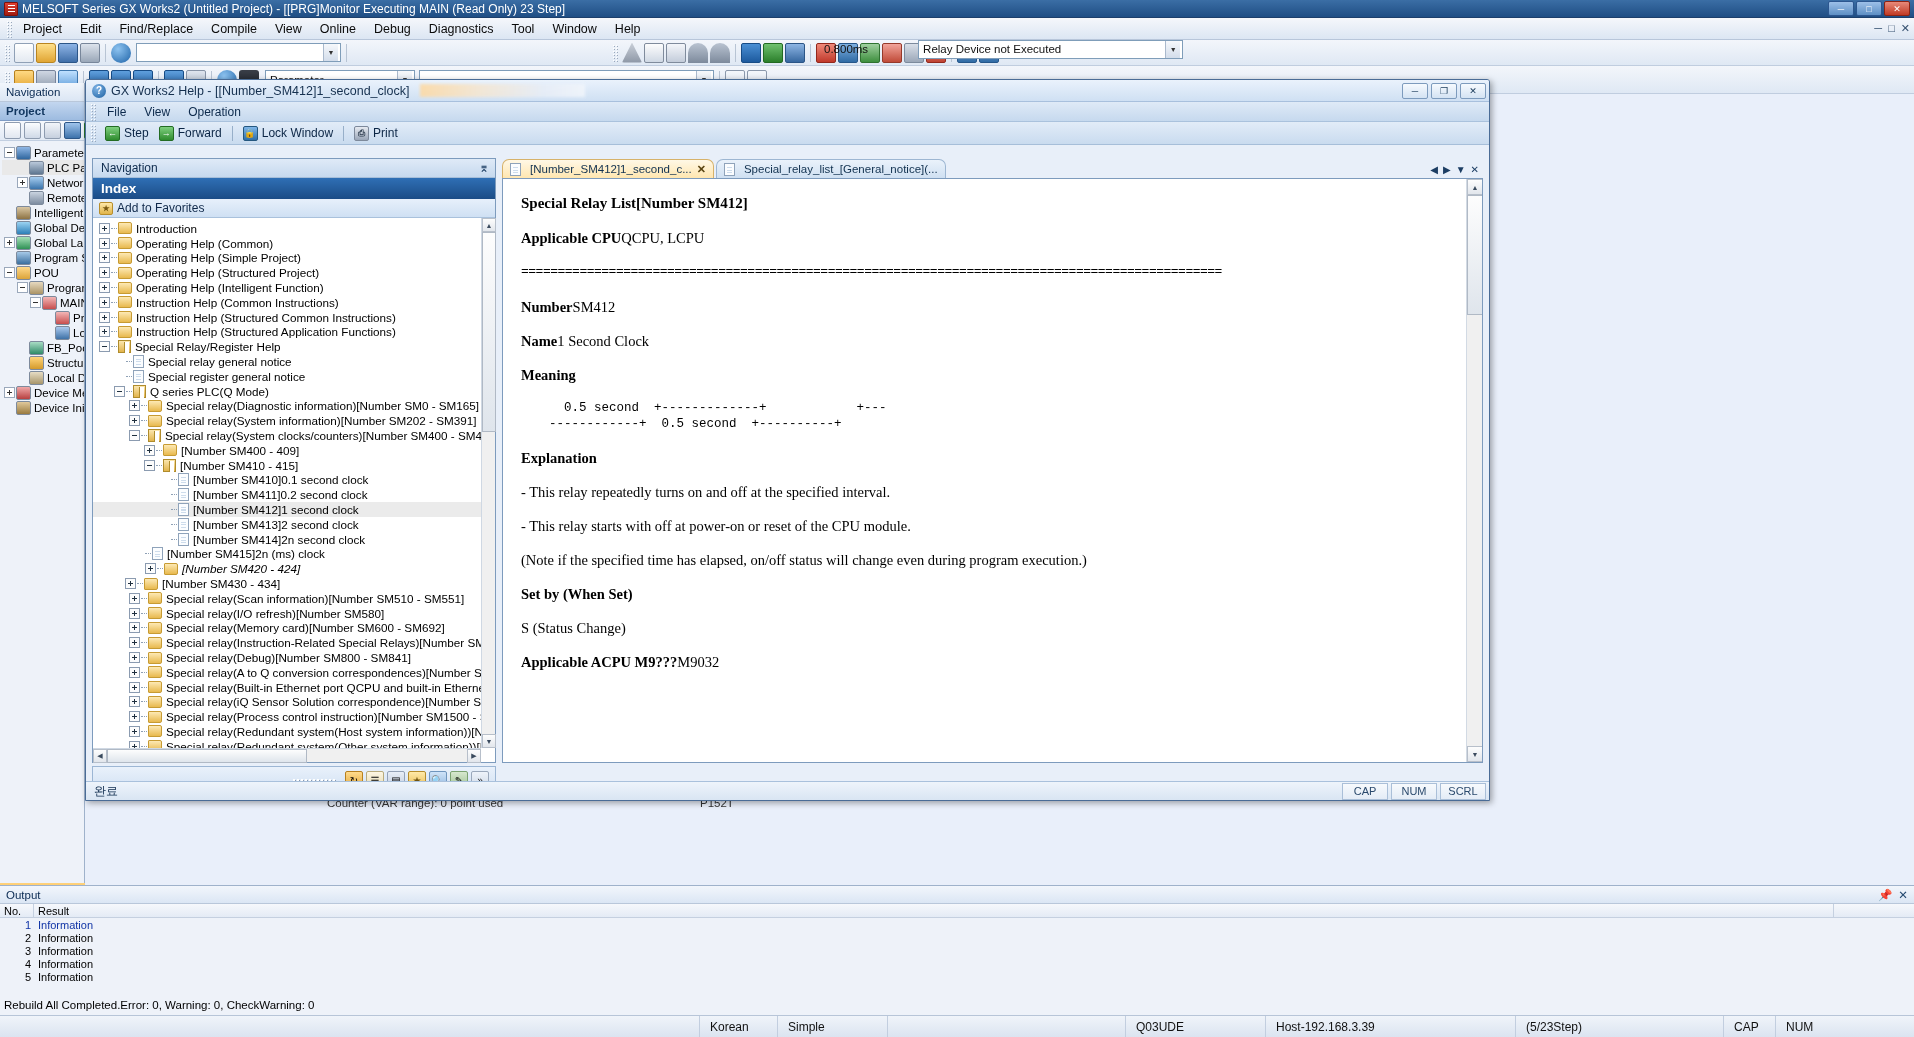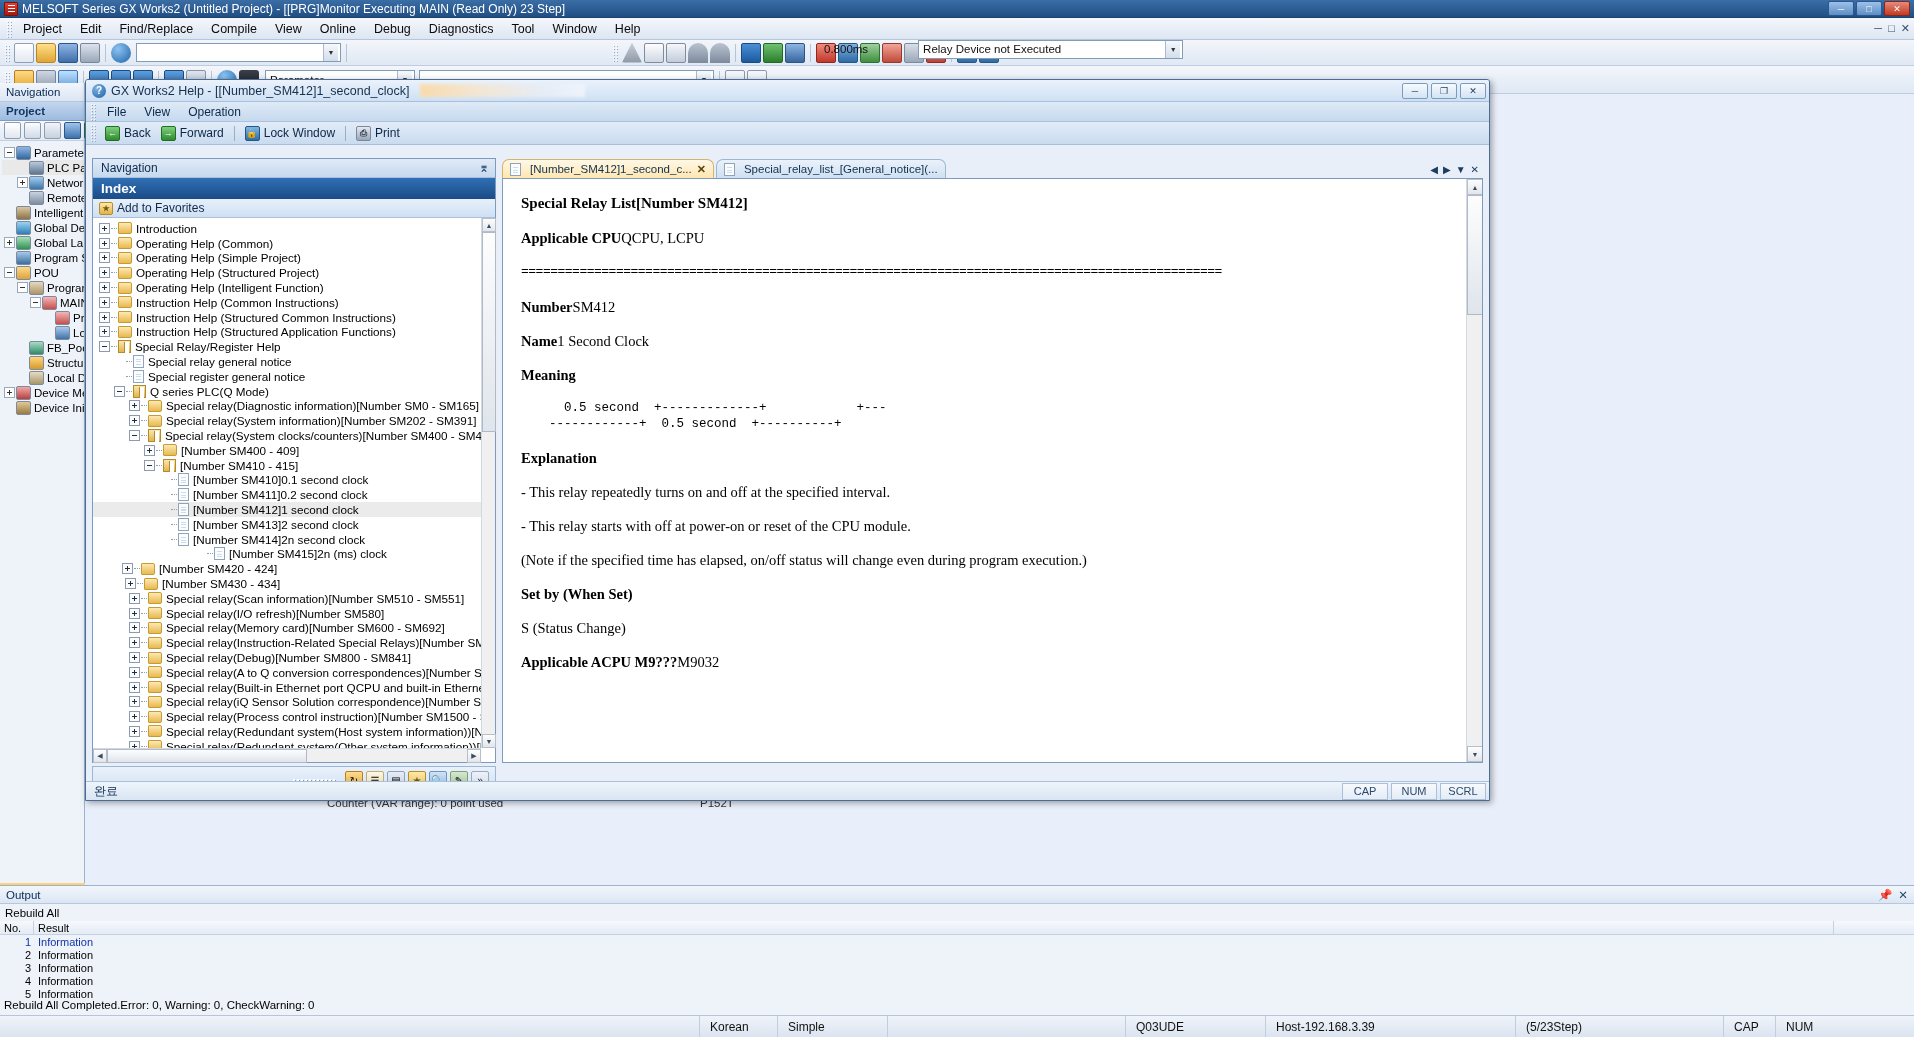"Back" span { text: Back -> Step }
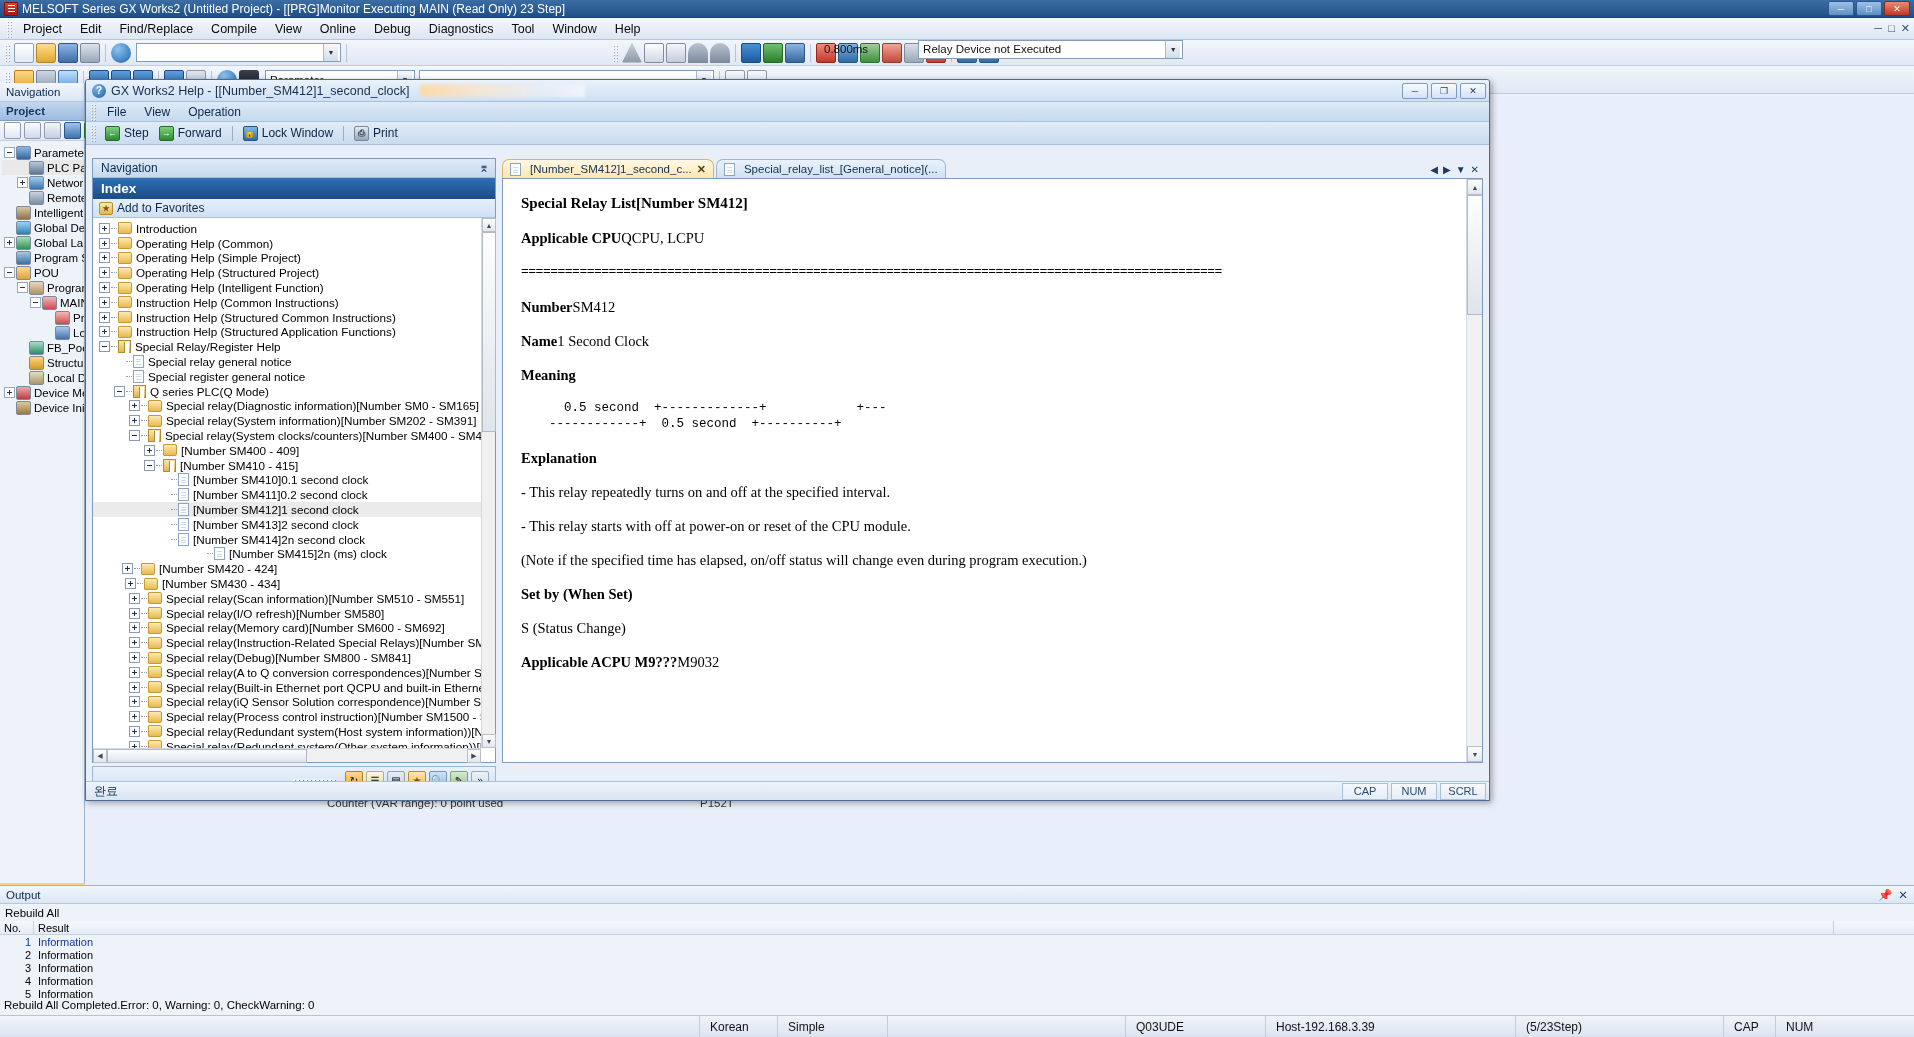"[Number SM415]2n (ms) clock" div.trow { padding-left: 102px -> 40px }
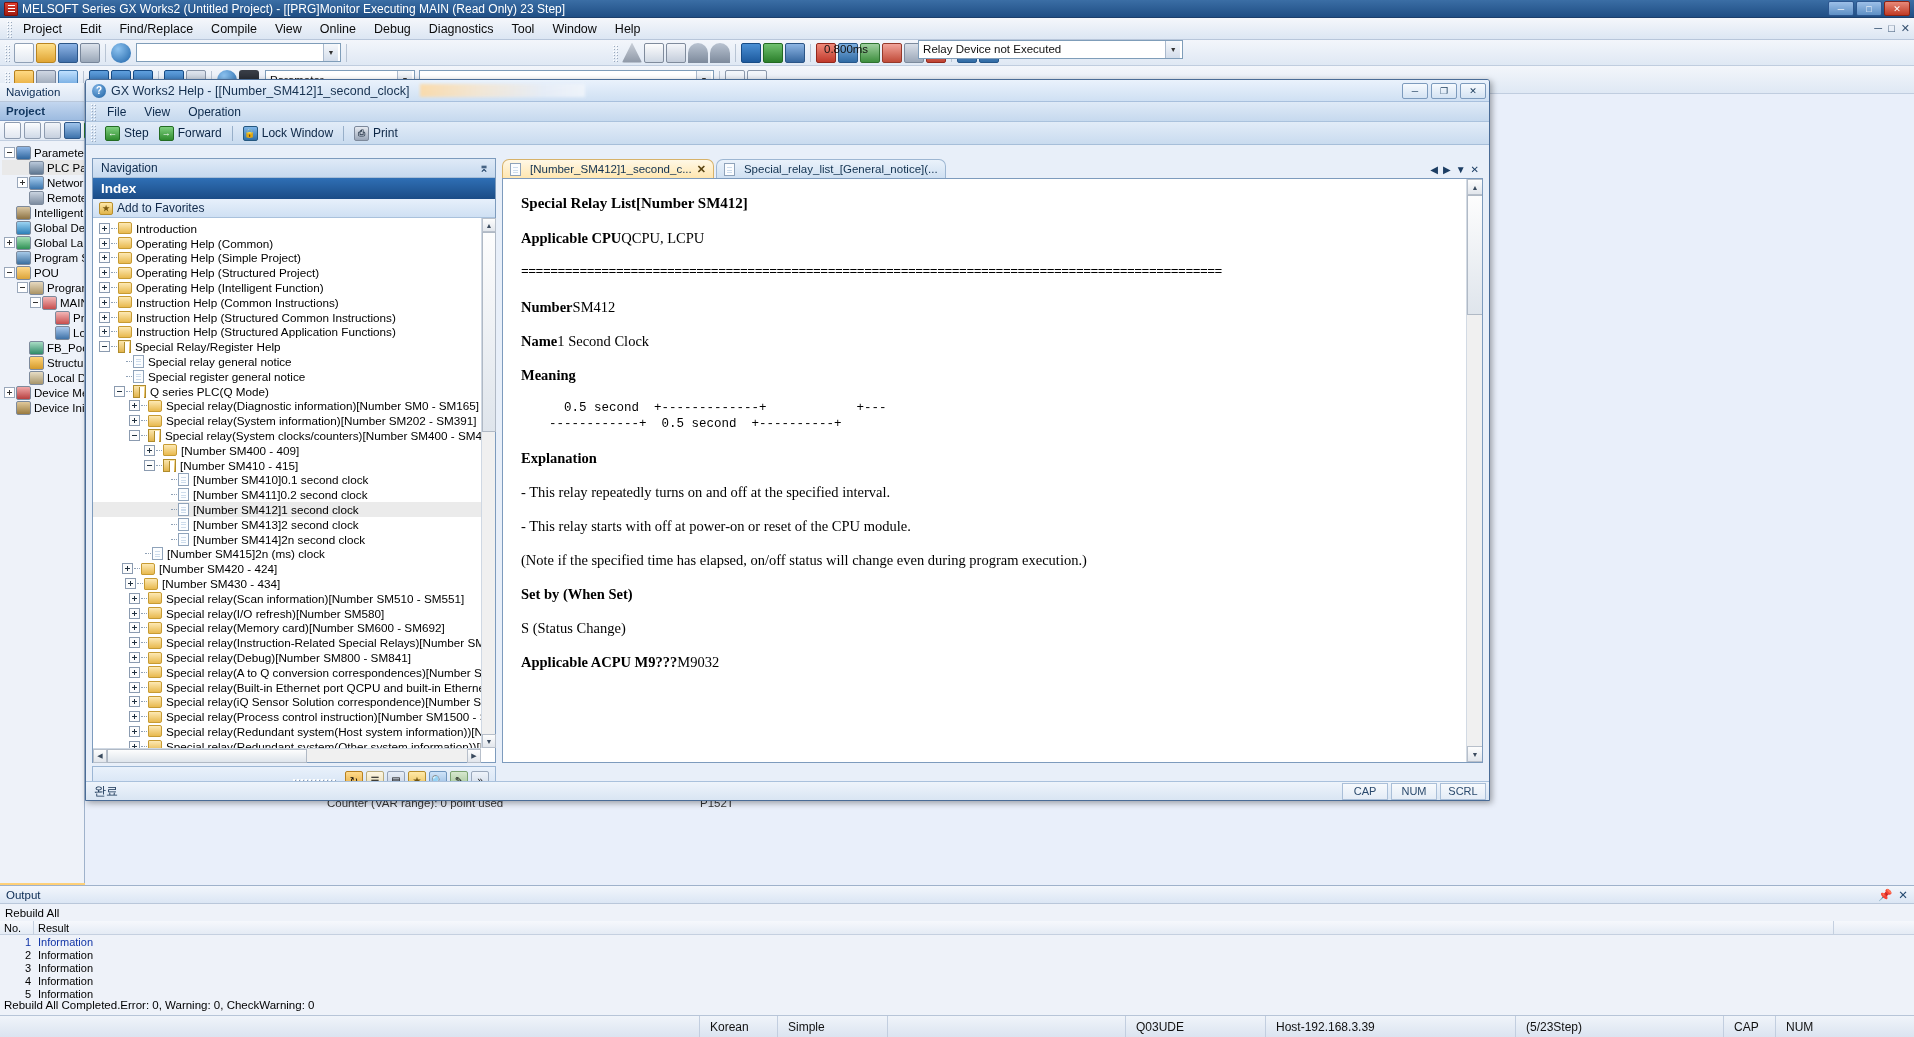"[Number SM420 - 424]" div.trow { font-style: none -> italic; padding-left: 29px -> 52px }
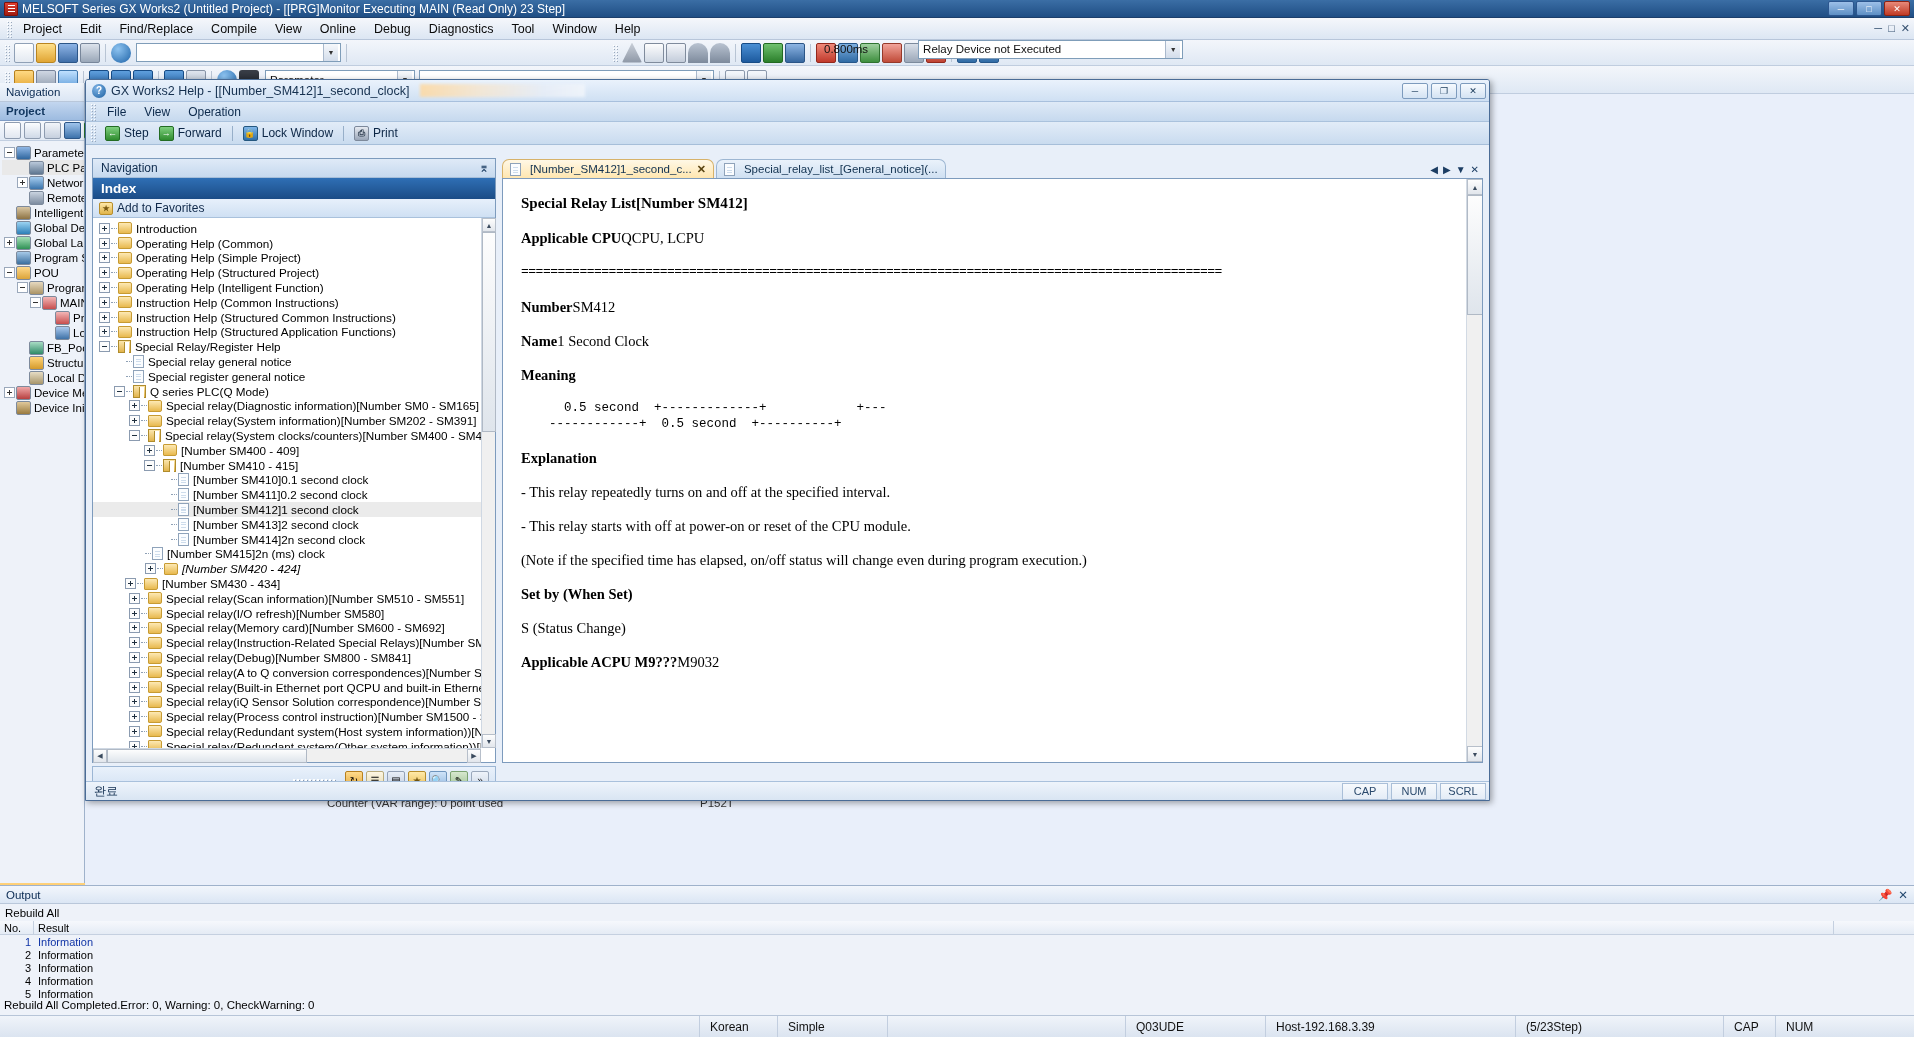"Rebuild All" div.out-sub { html: <div>Rebuild All</div> -> none }
